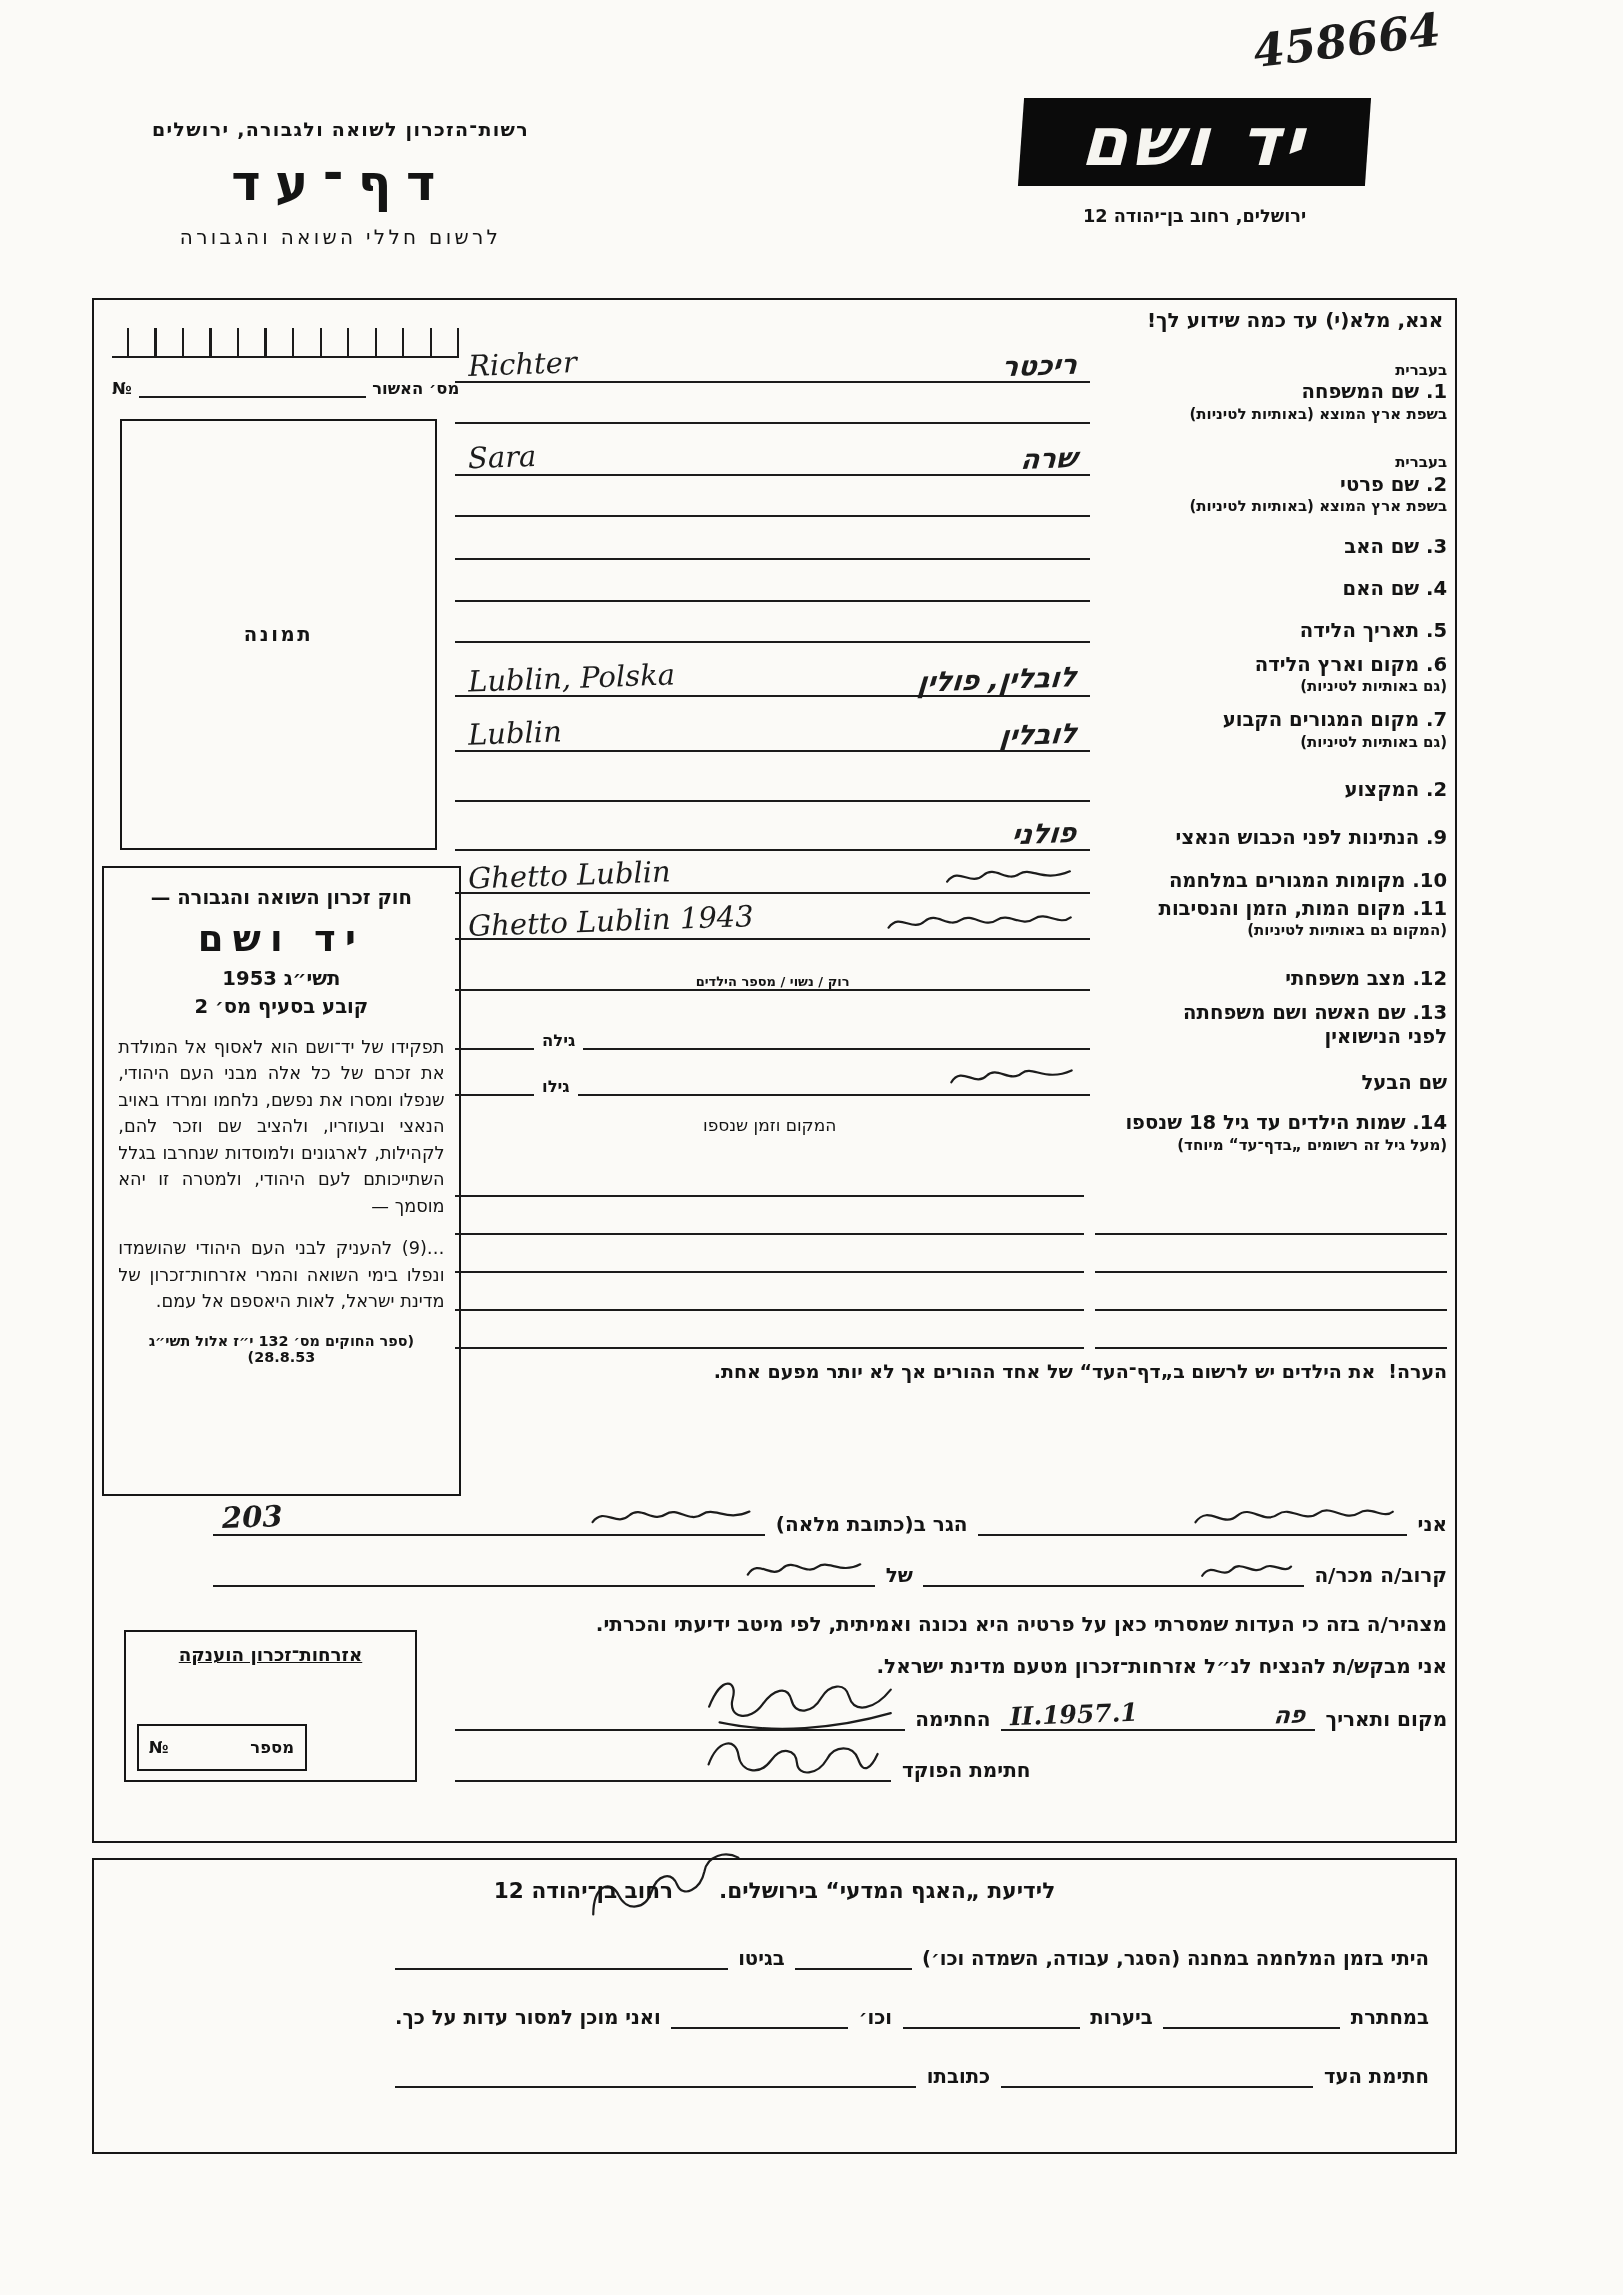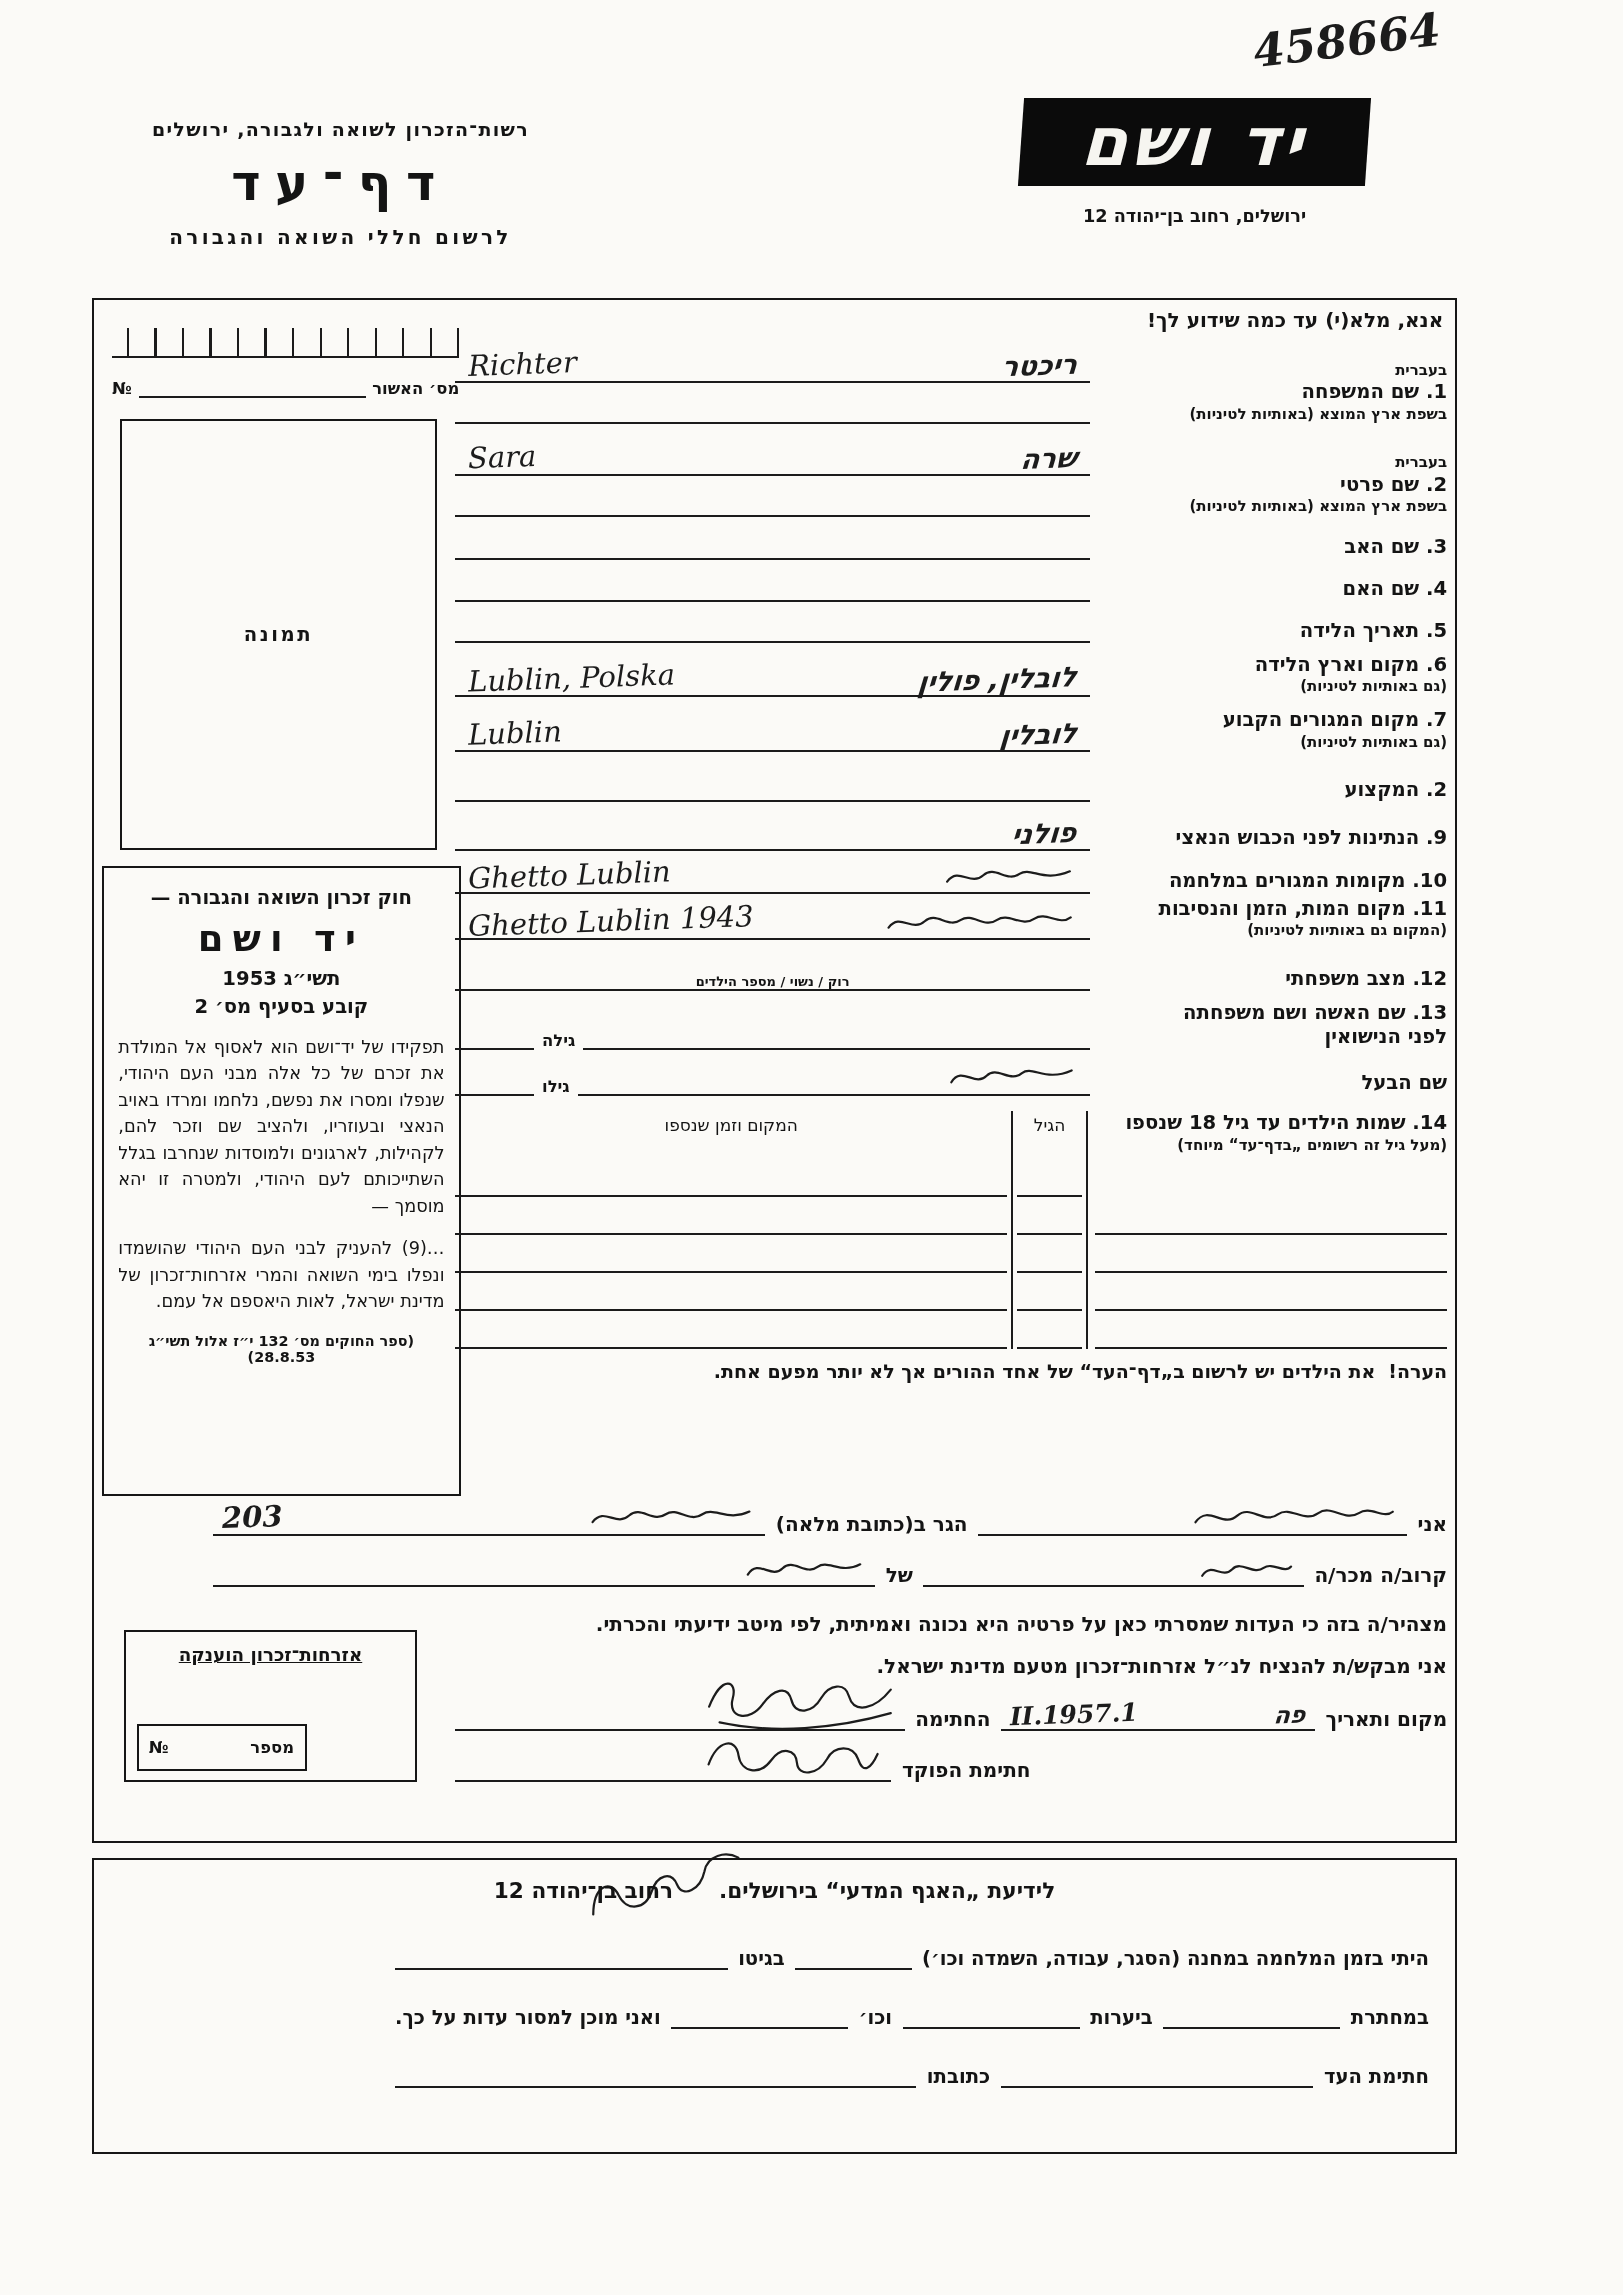"לרשום חללי השואה והגבורה" .hdr-sub { font-weight: 700 -> 400 }
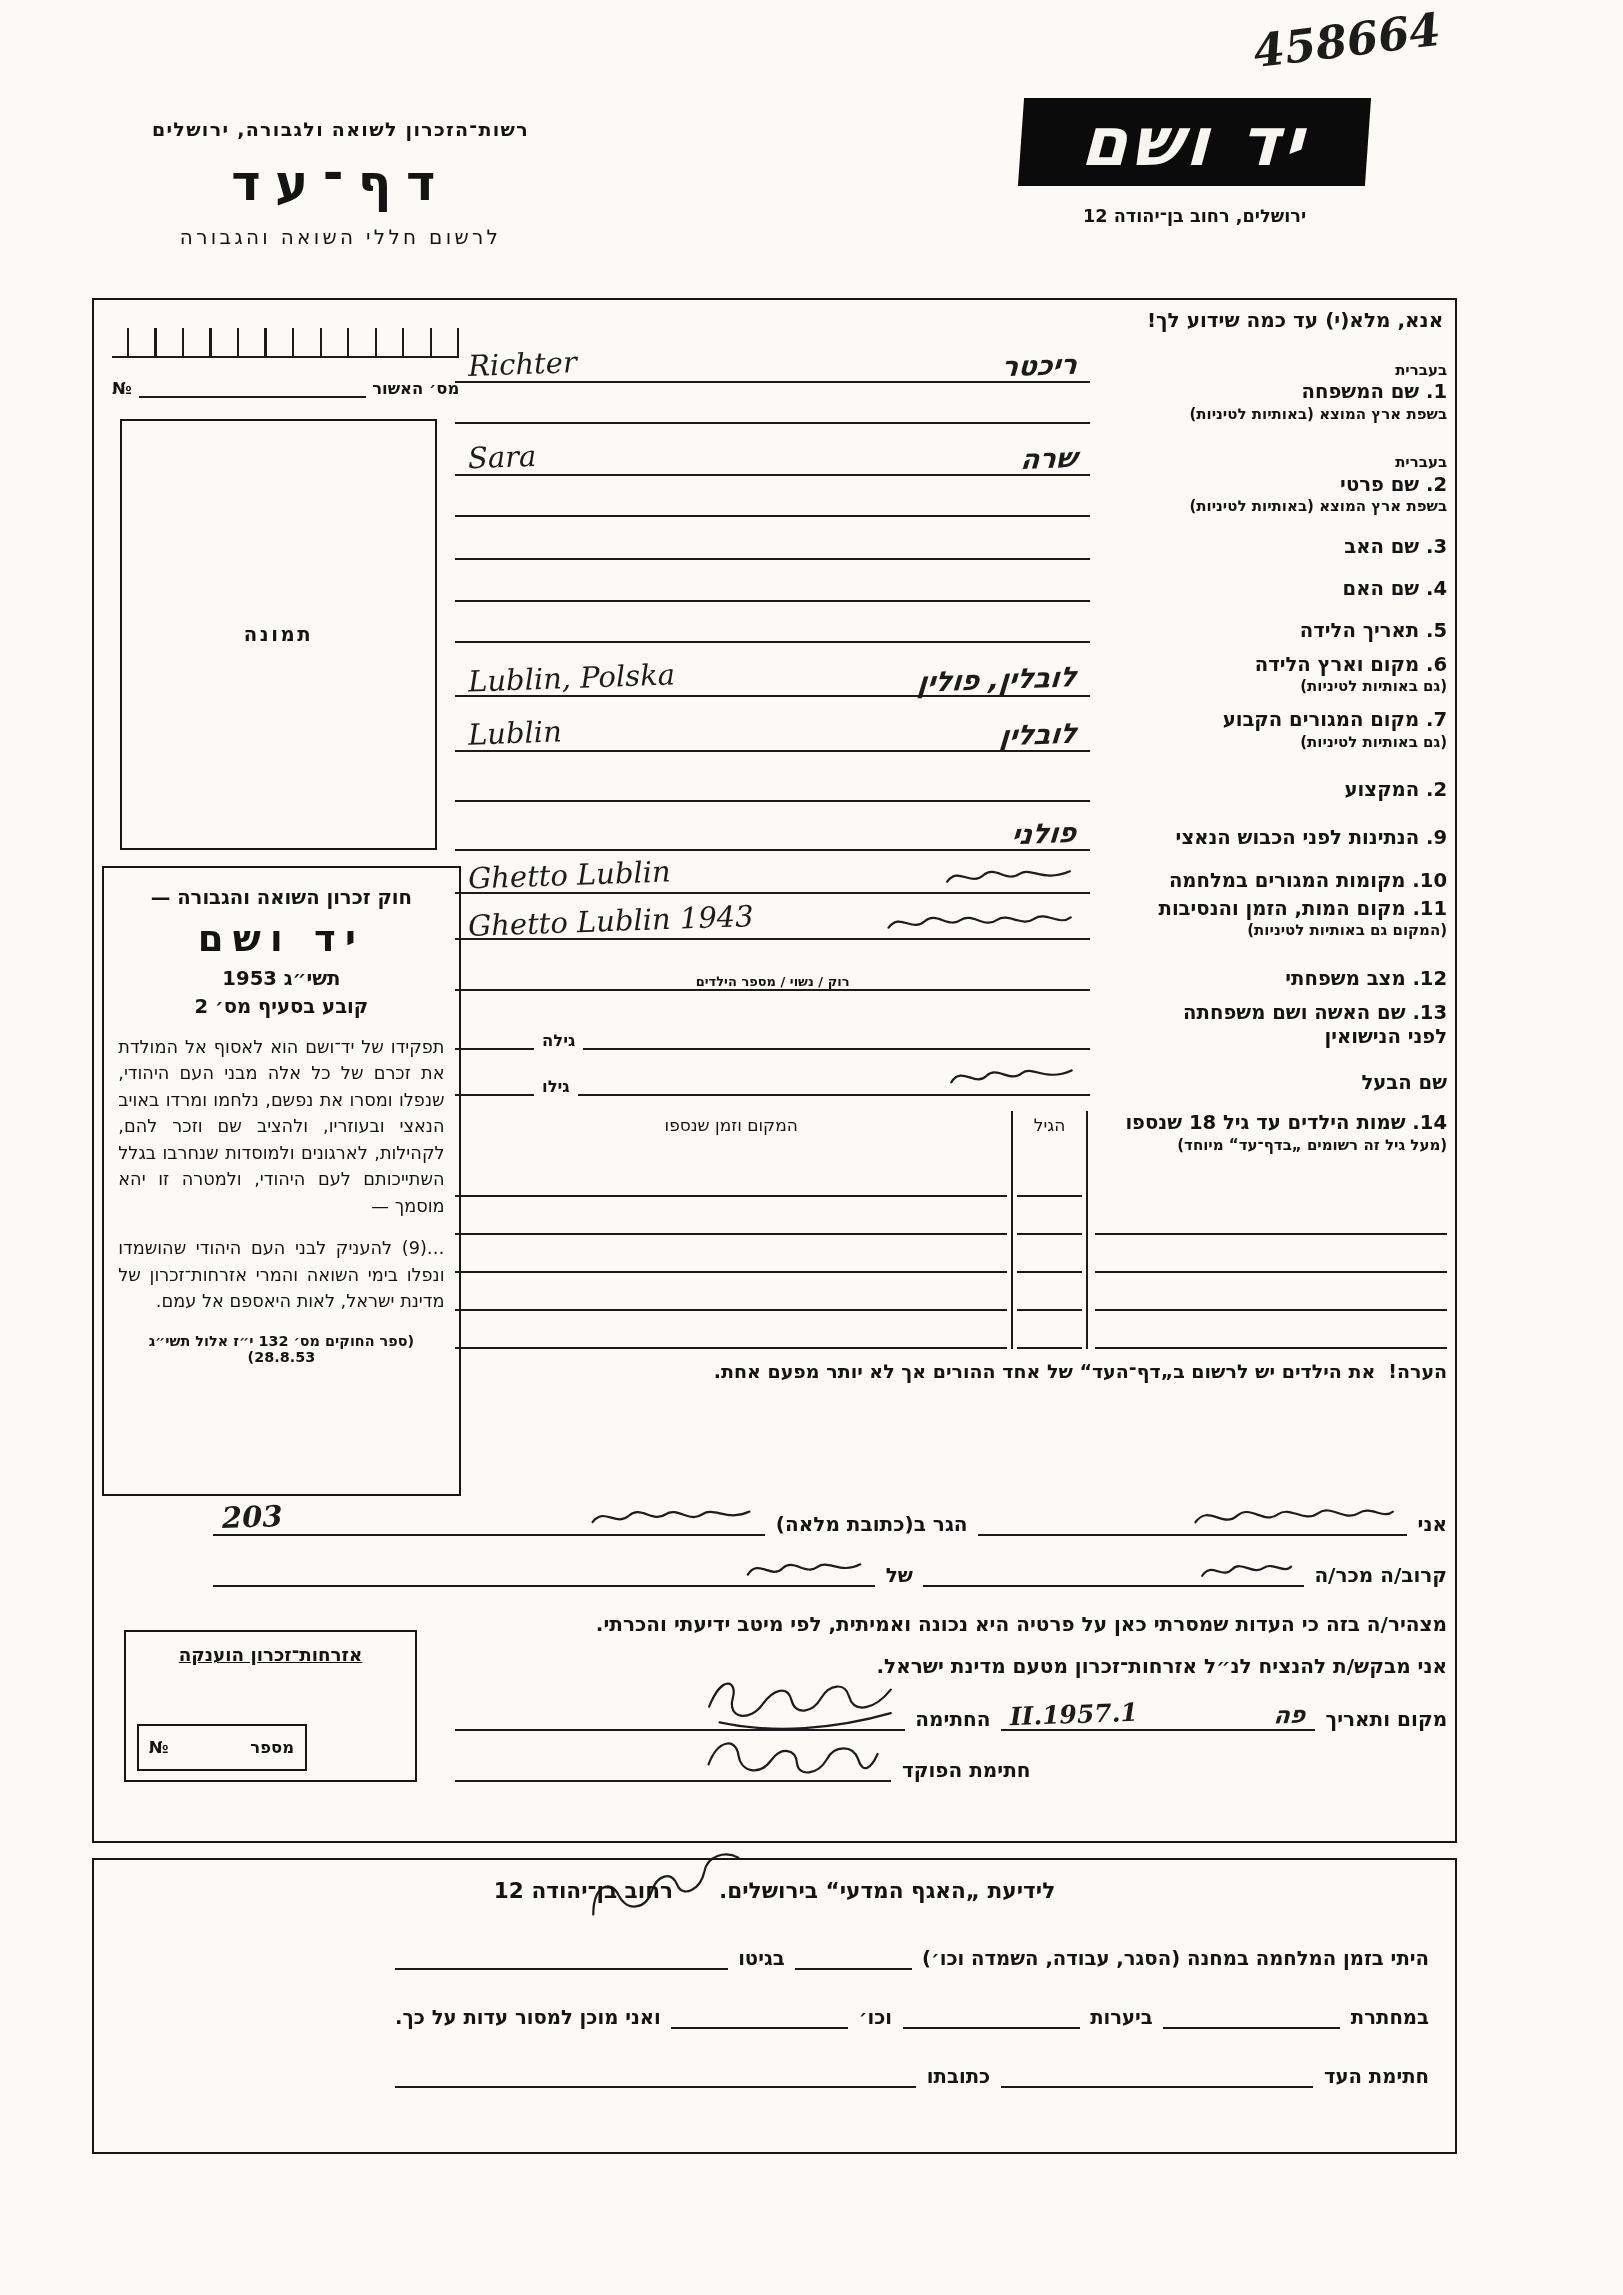"הגיל" div.ct-age { html: <div> <div>הגיל</div> <div></div> <div></div> <div></div> <div></div> <div></div> </div> -> none }
